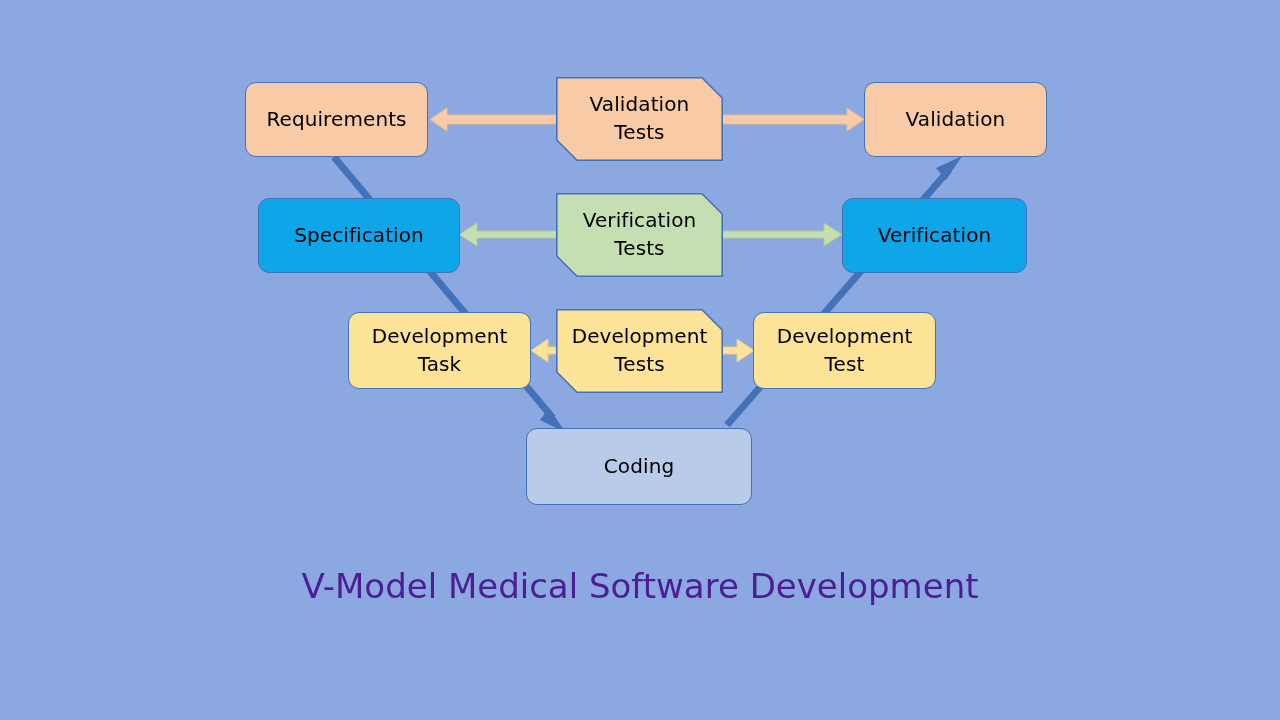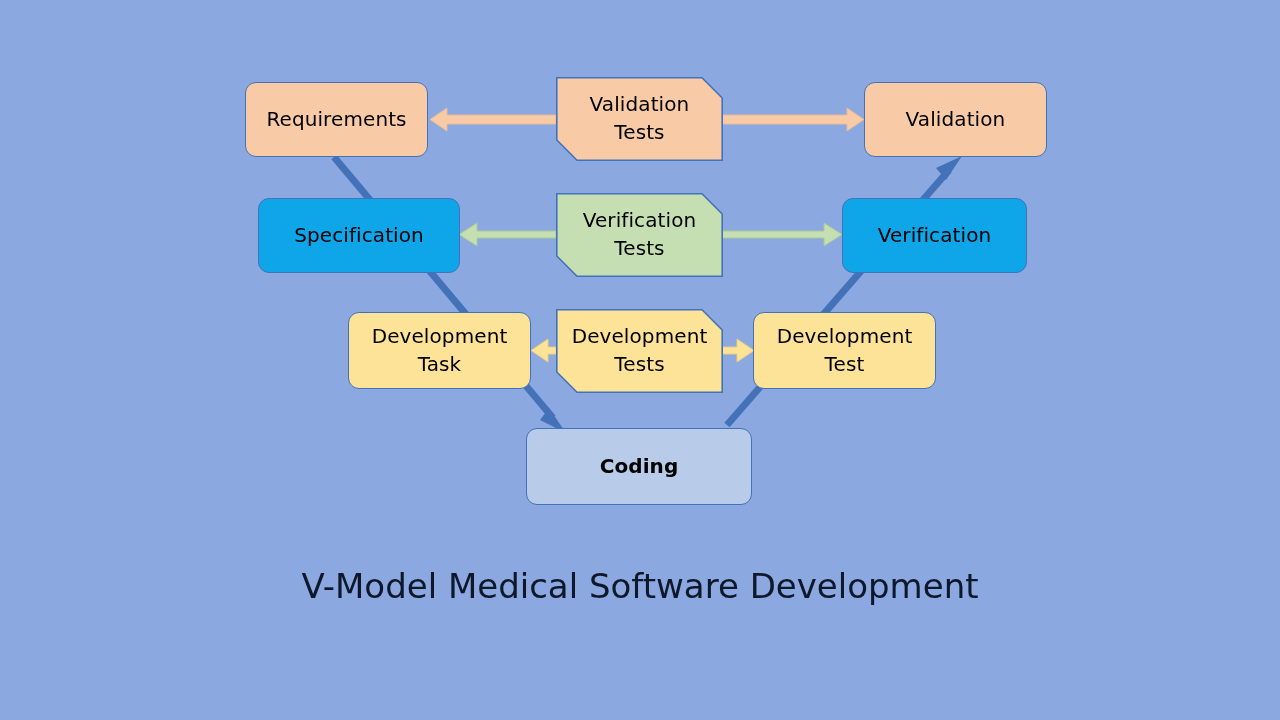"Coding" div.node { font-weight: bold -> none }
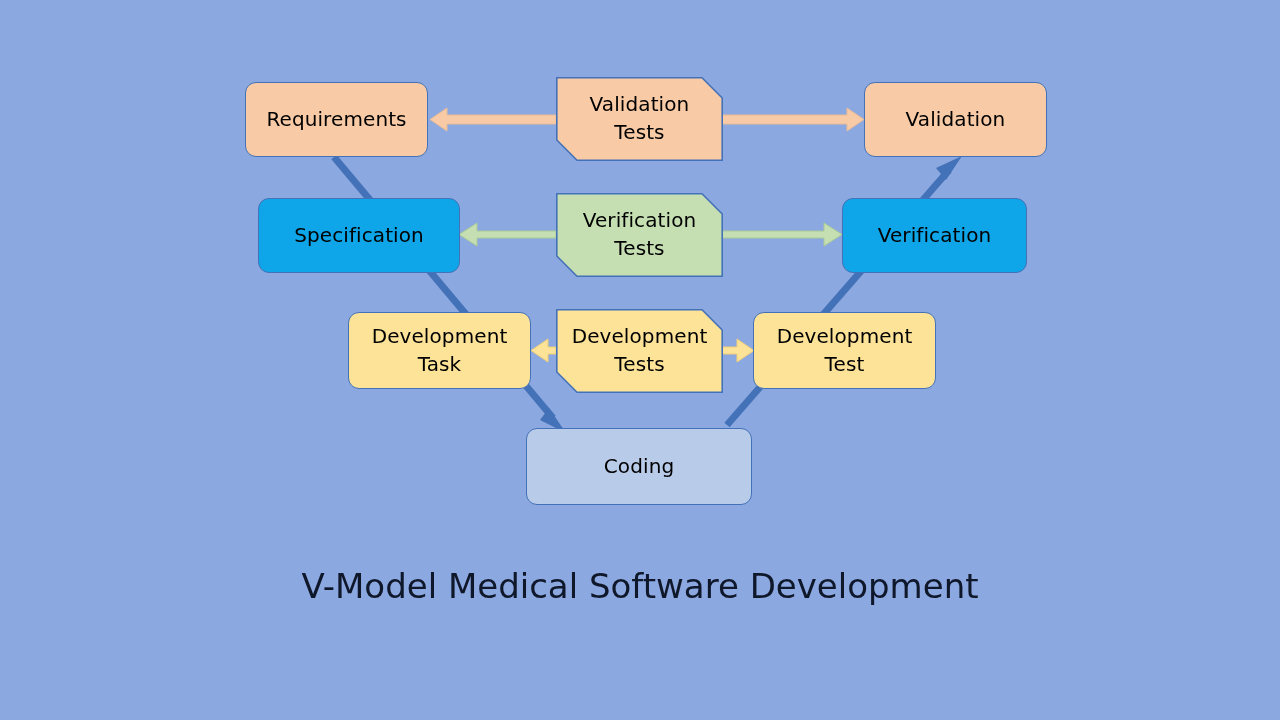"V-Model Medical Software Development" #title { color: #0f172a -> #4c1d95 }
